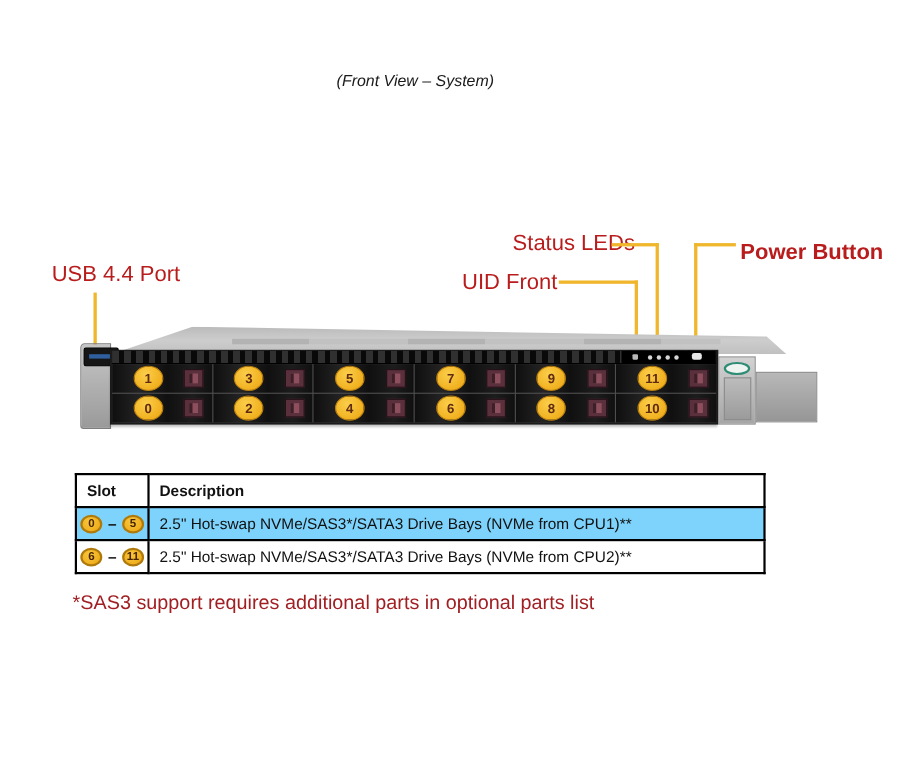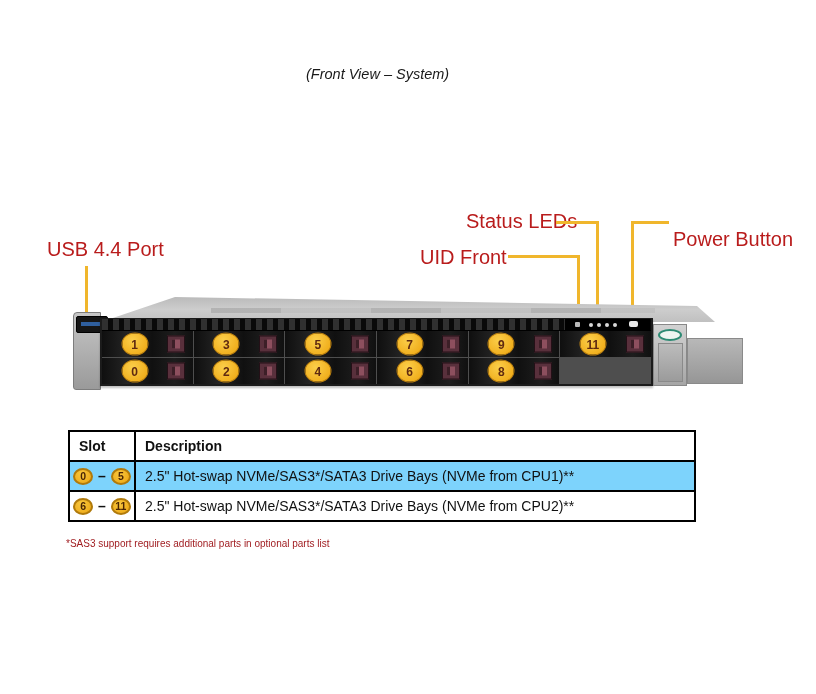"Power Button" .lbl-power { font-weight: none -> bold; top: 228px -> 218px }
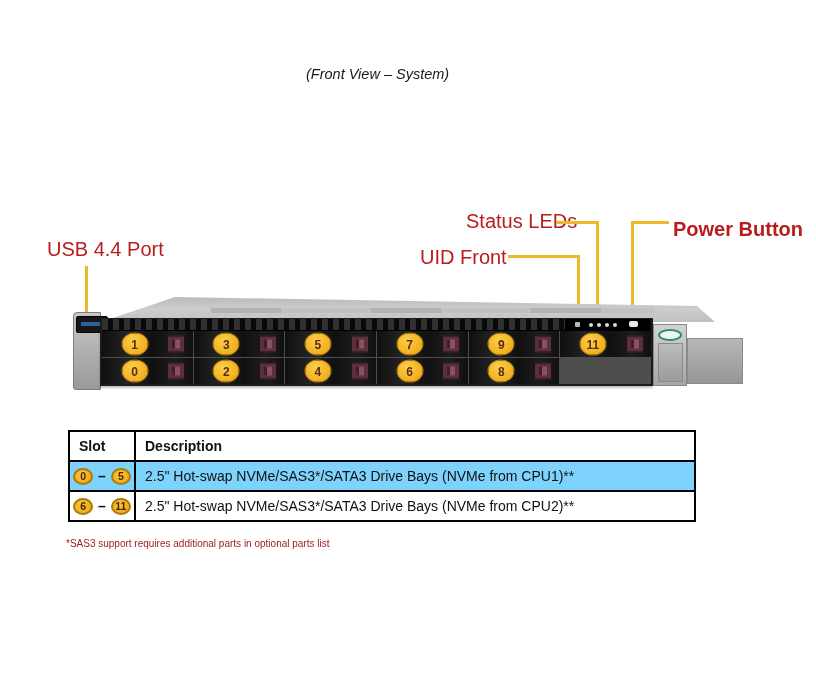"10" div.bay { html: none -> <div> <span>10</span> <span></span> </div> }
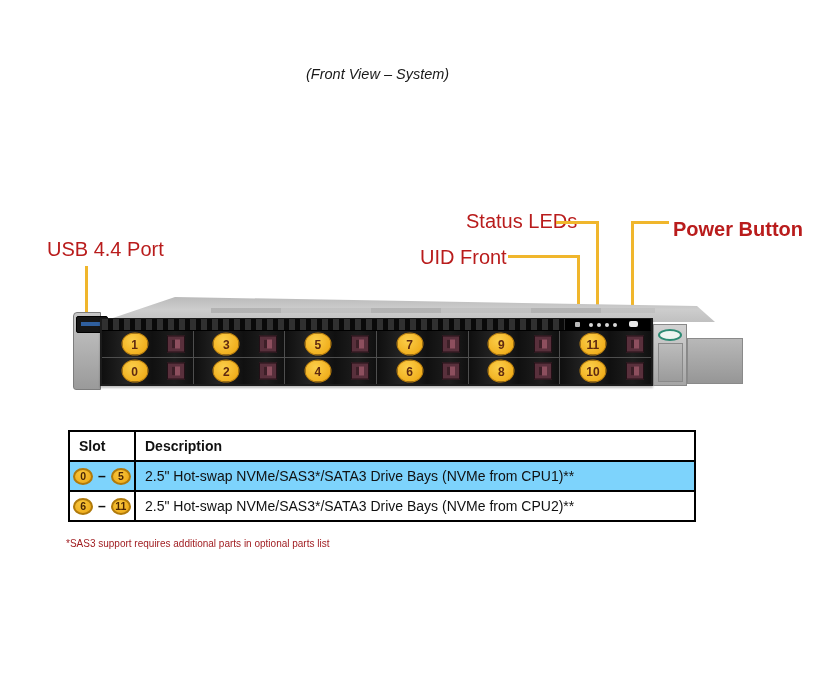"*SAS3 support requires additional parts" .footnote { font-size: 10px -> 18px }
